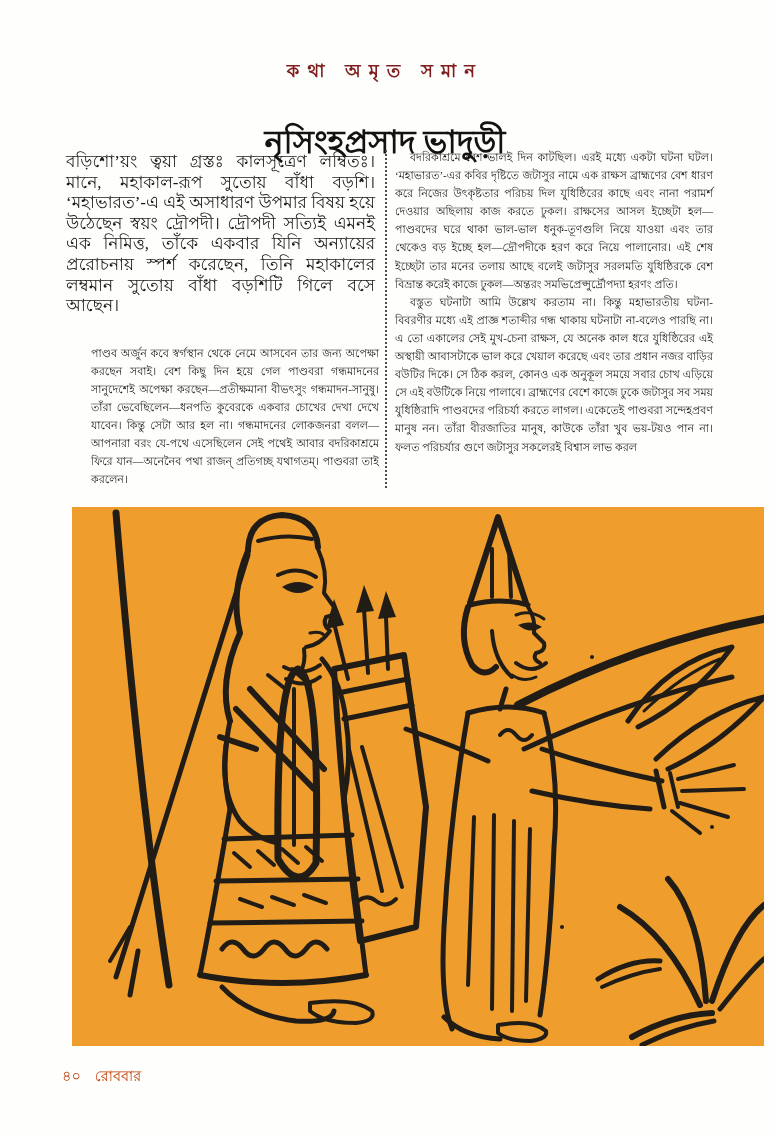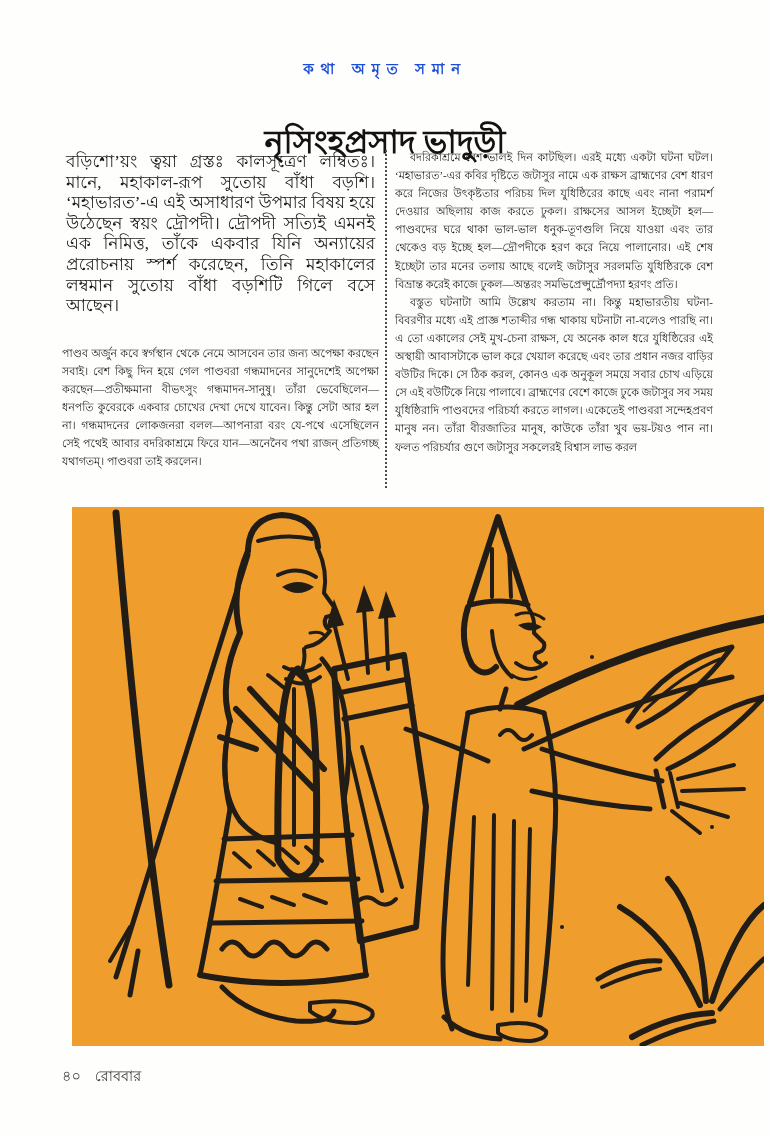"কথা অমৃত সমান" .kicker { color: #1d4ed8 -> #7f1d1d; font-size: 15px -> 18px }
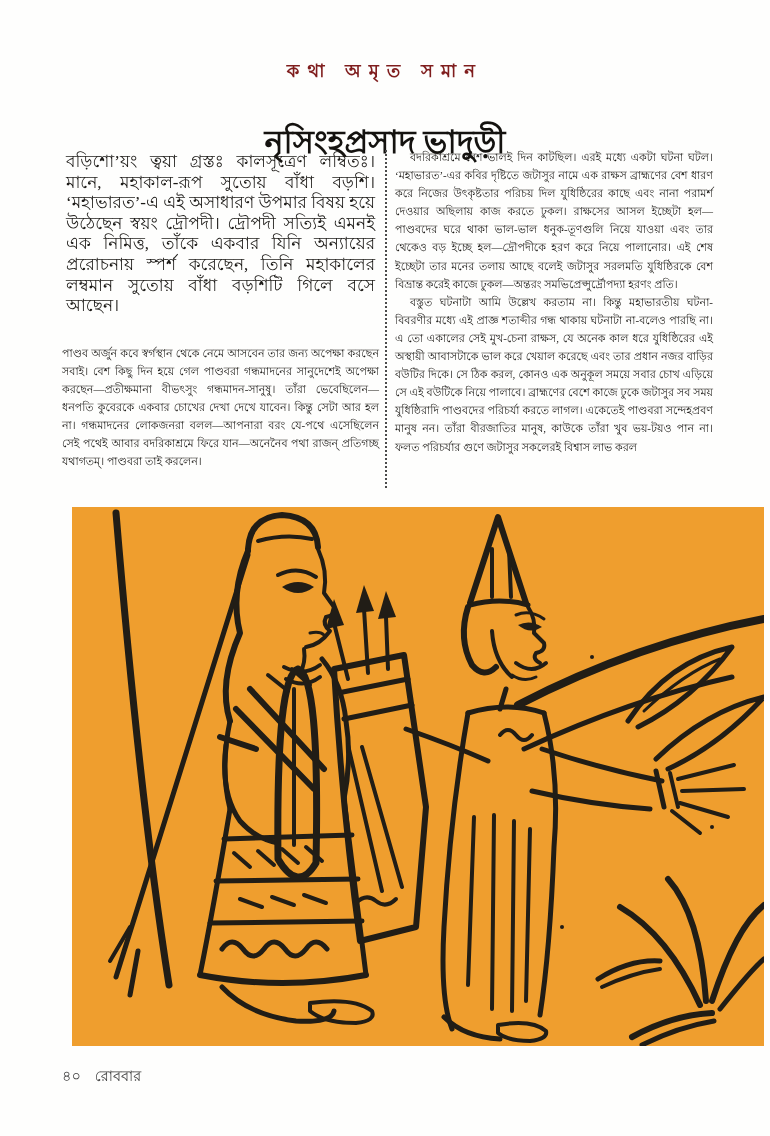"পাণ্ডব অর্জুন কবে স্বর্গস্থান থেকে" .col-left .small-par { margin-left: none -> 29px }
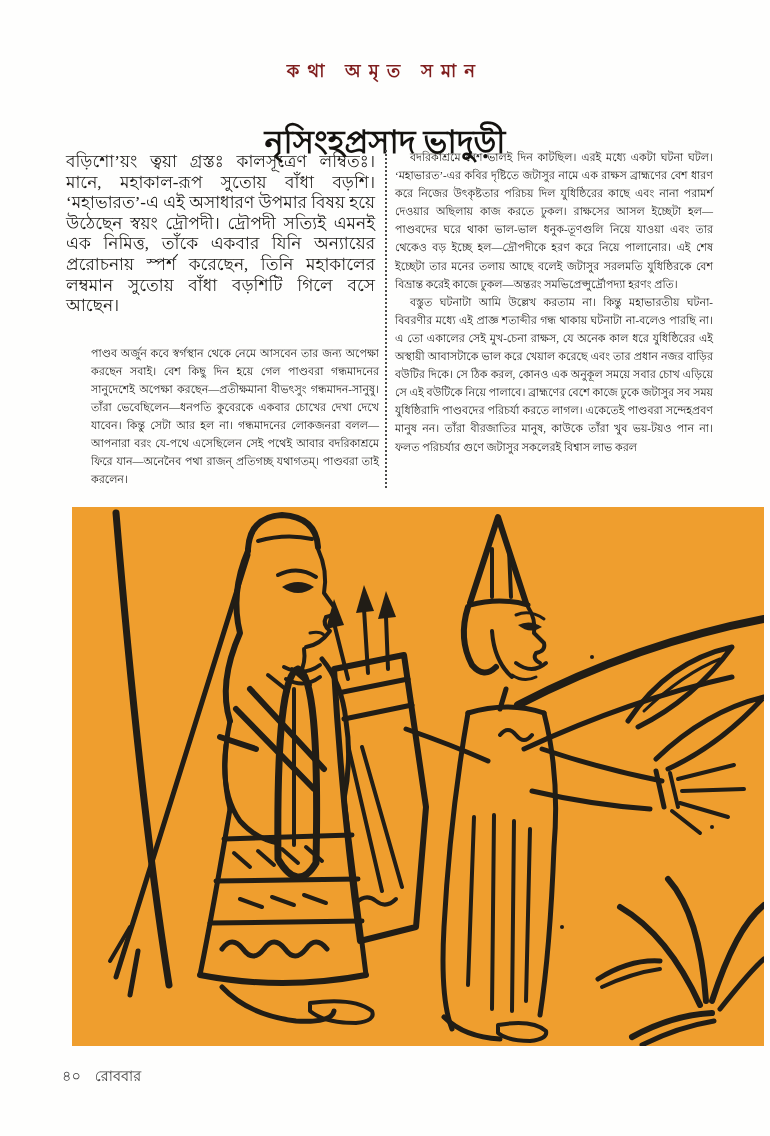"৪০ রোববার" .footer { color: #404040 -> #c2410c }
